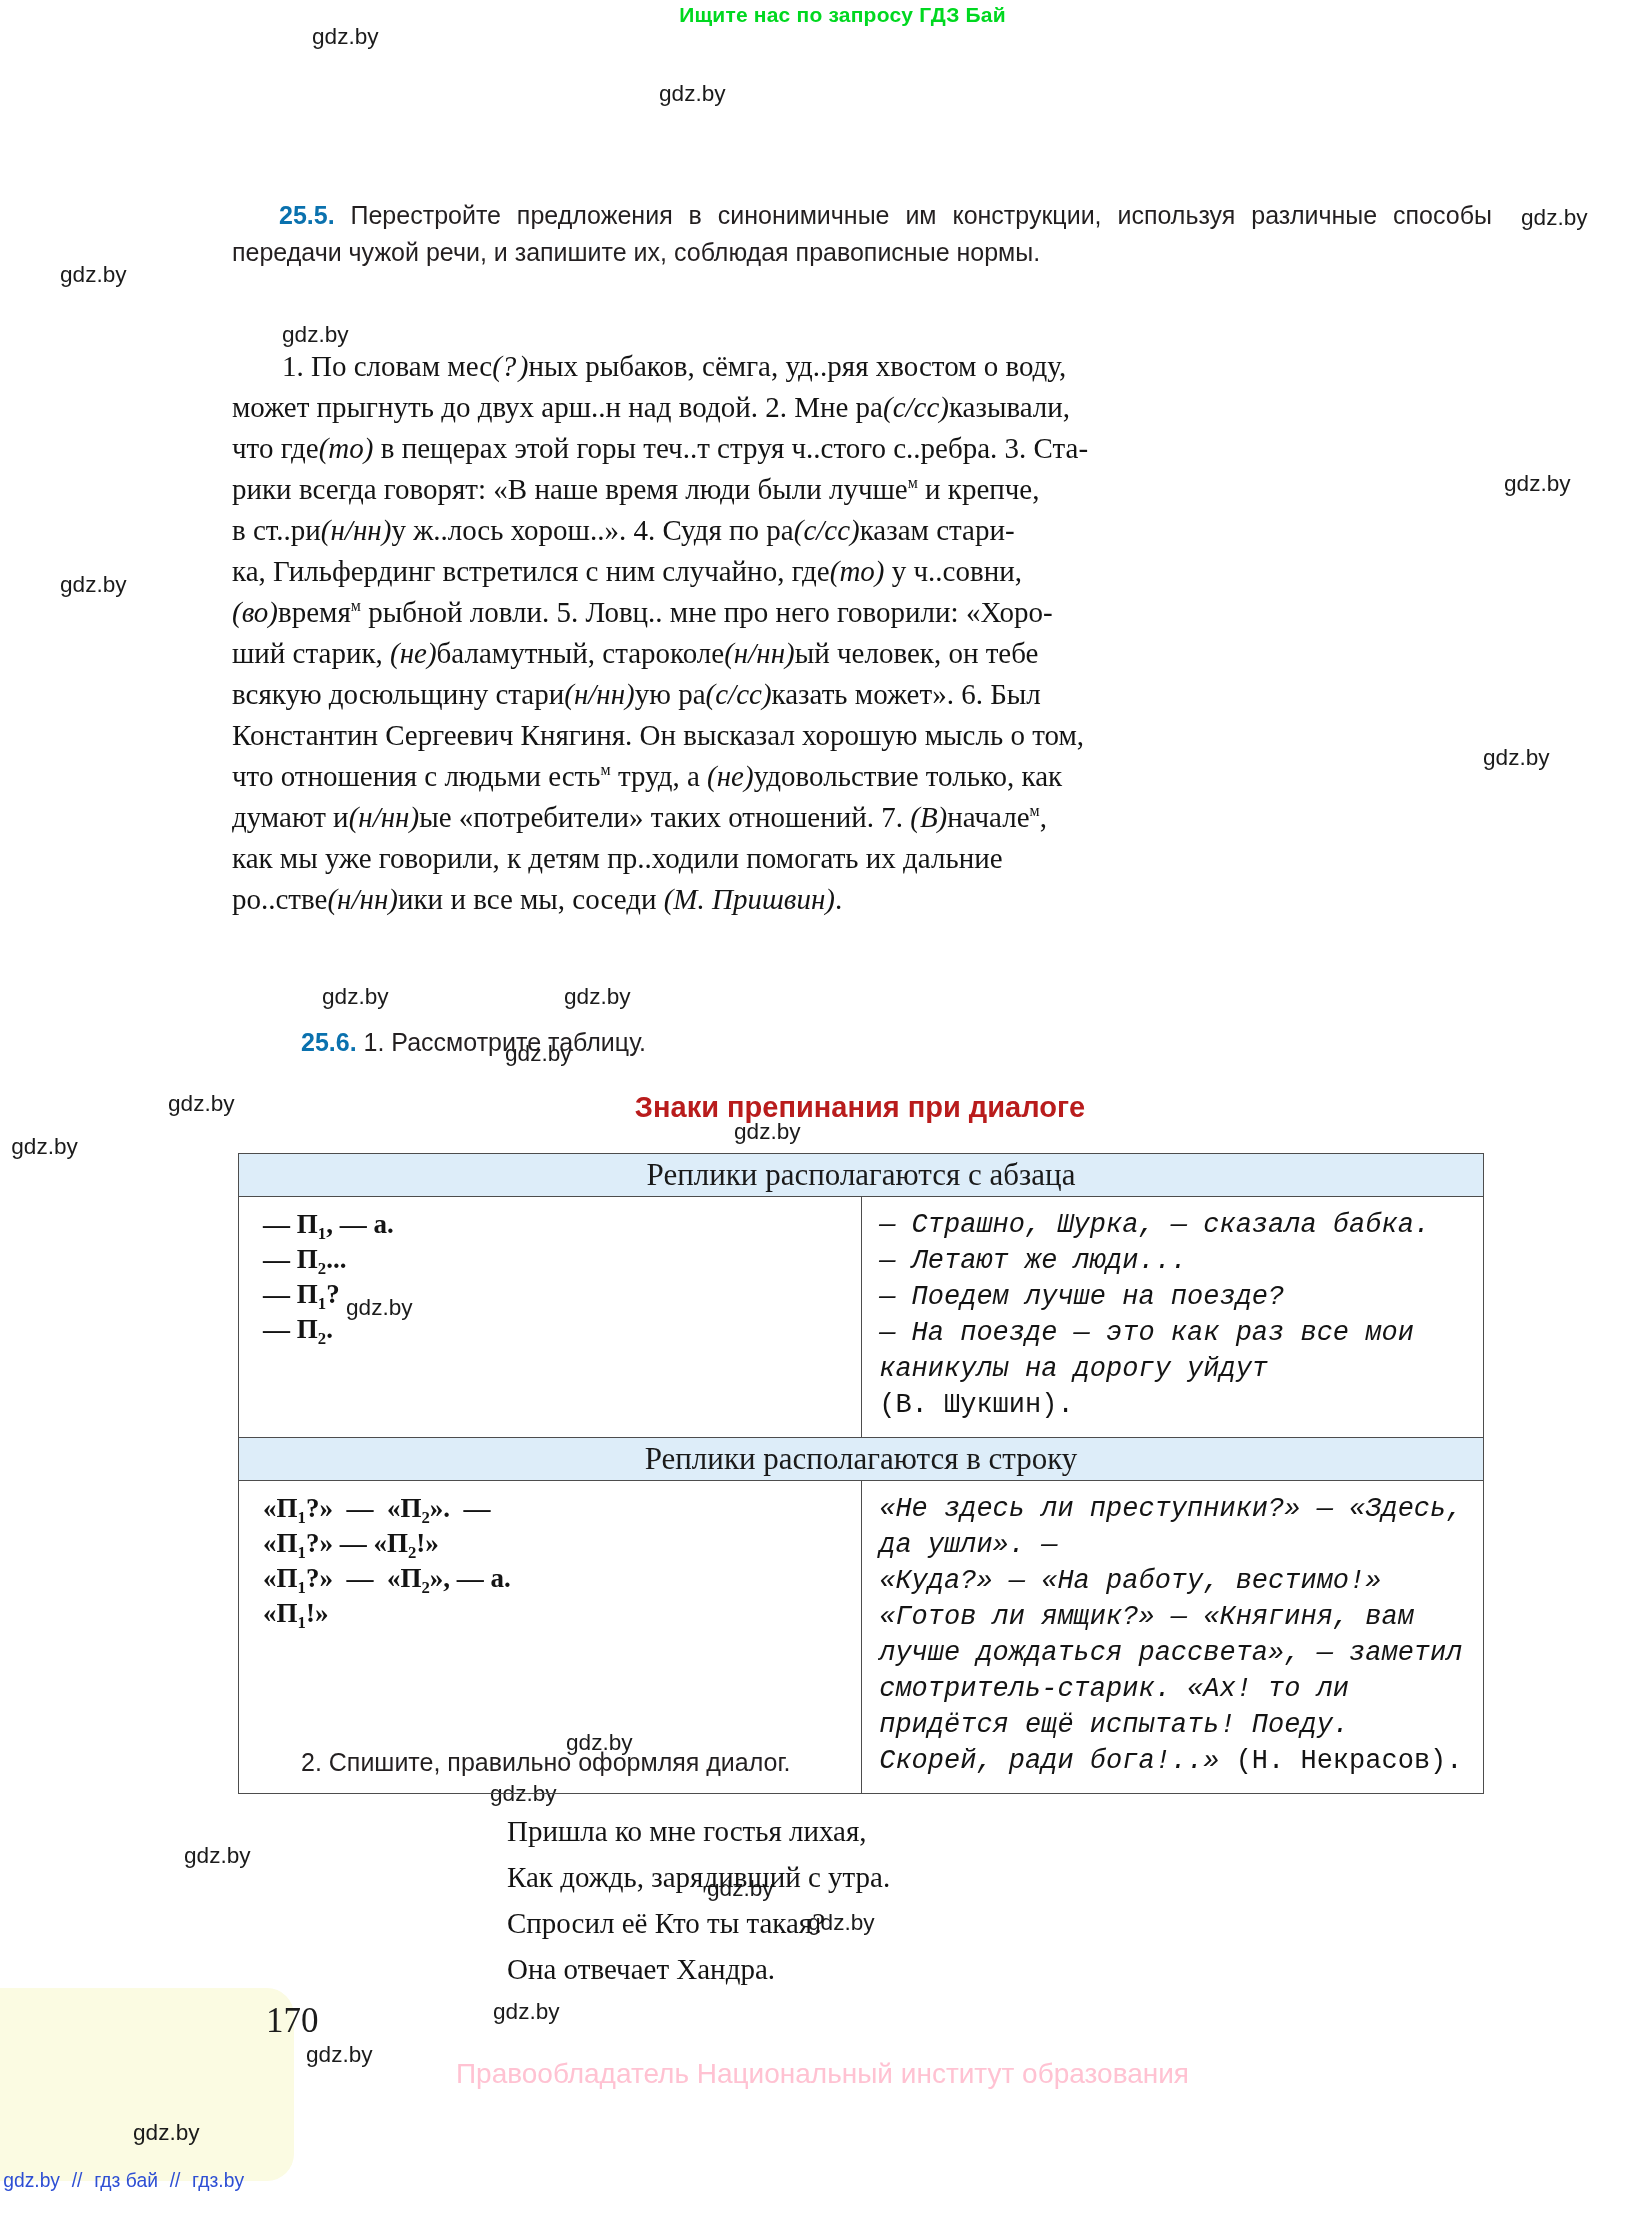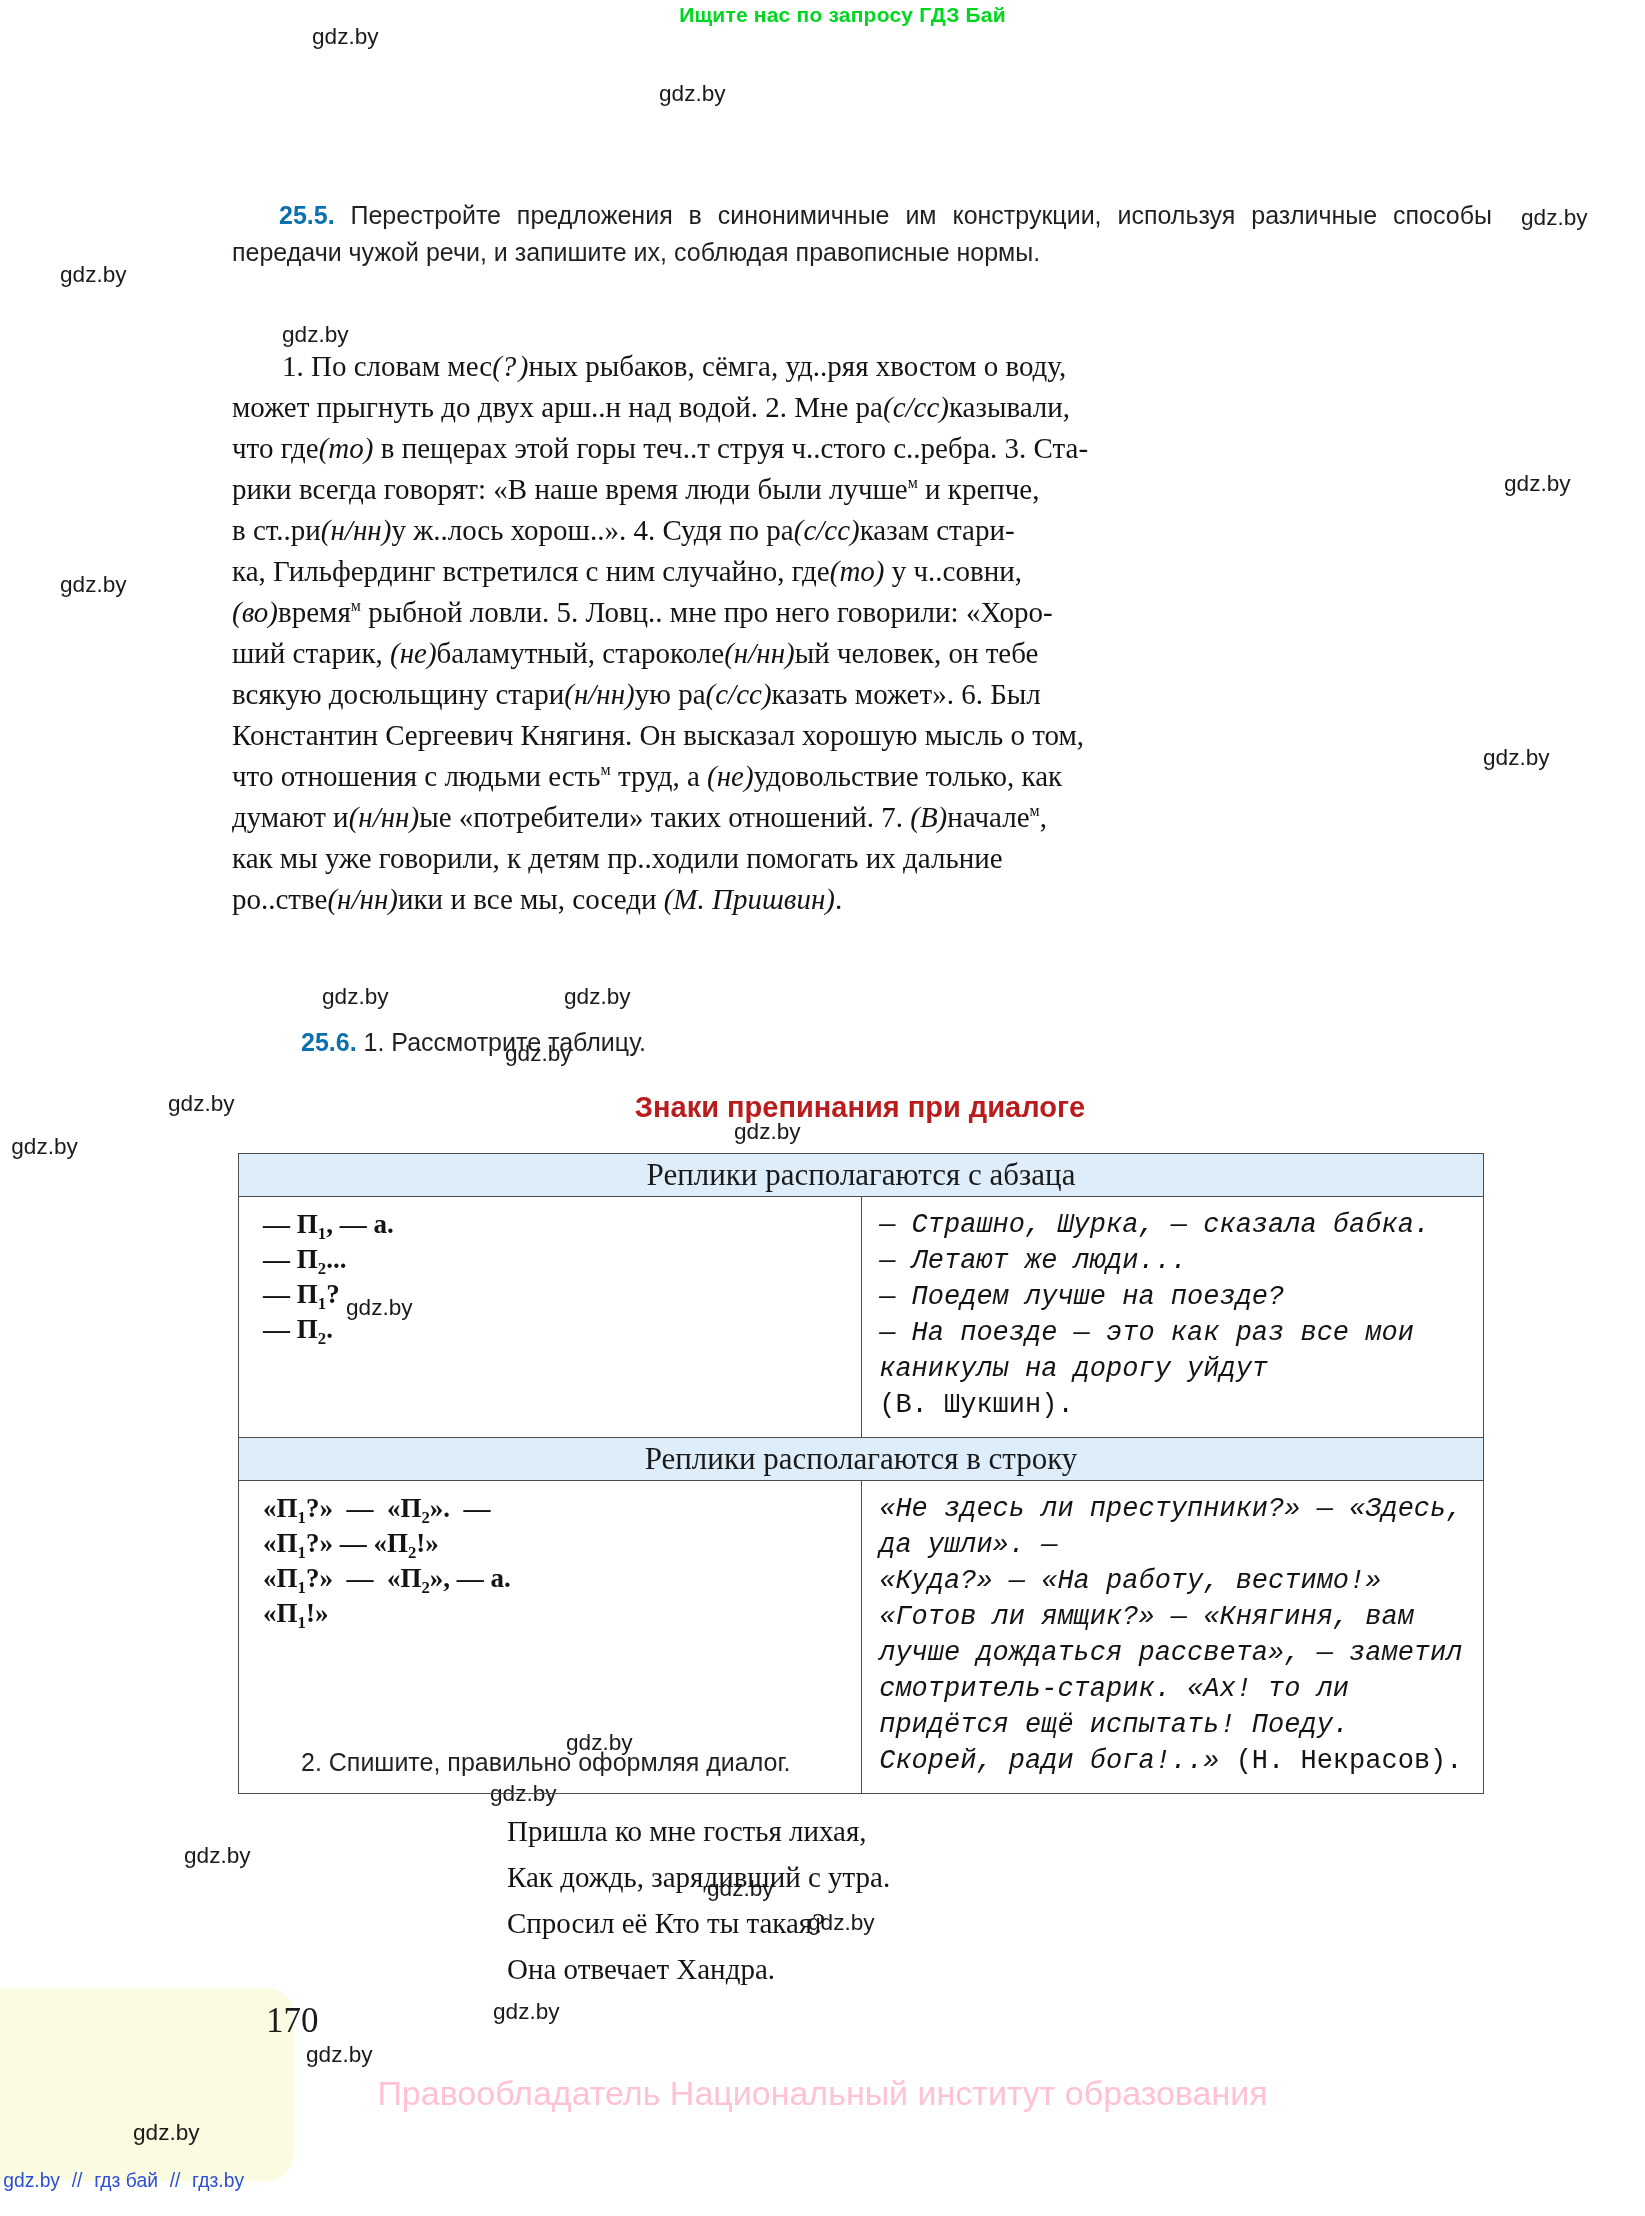"Правообладатель Национальный институт" #copyright-watermark { font-size: 34px -> 28px; margin-top: 16px -> none }
